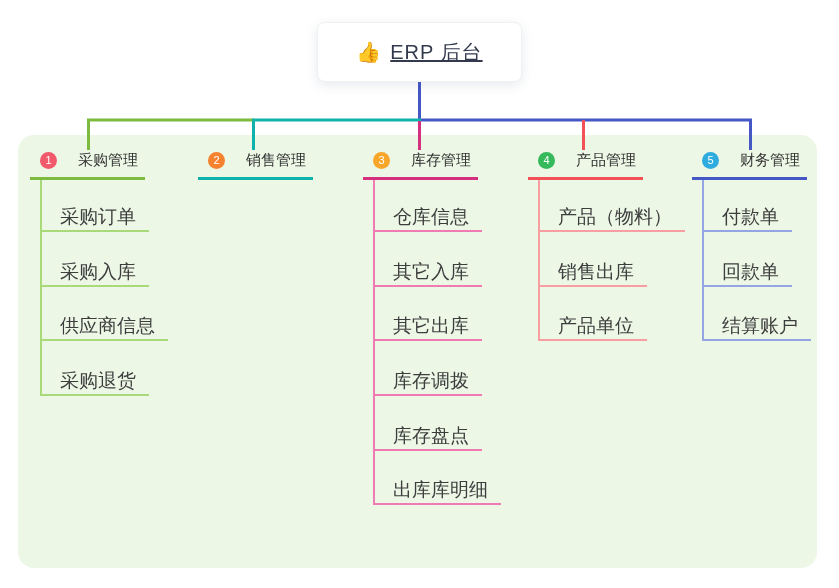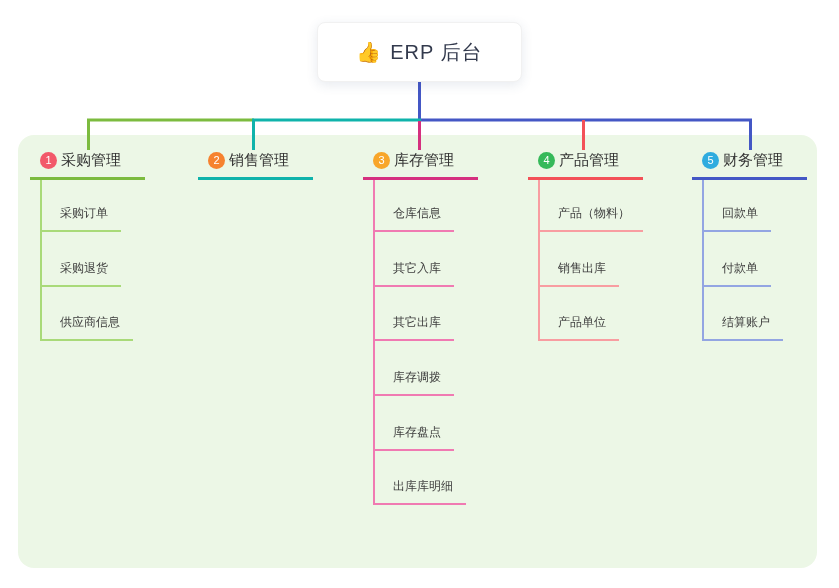"ERP 后台" .root-title { text-decoration: none -> underline }
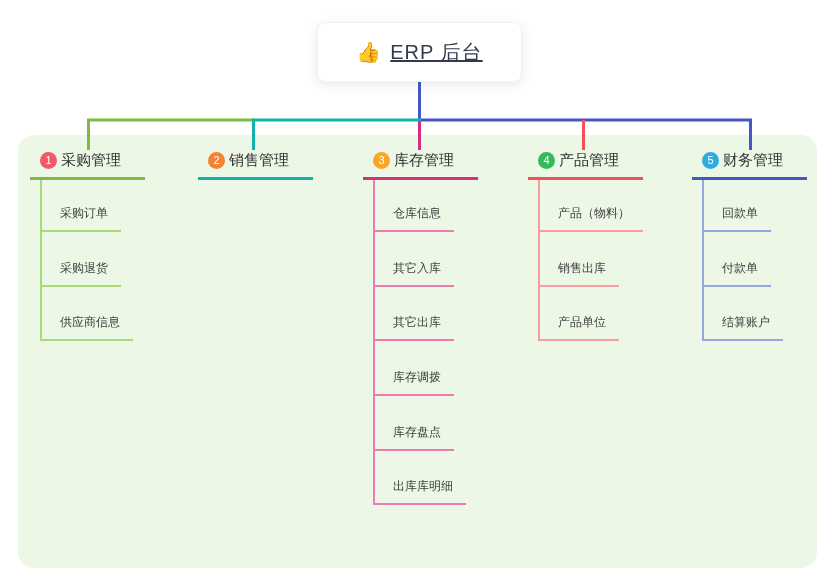"采购管理" .branch-label { margin-left: 4px -> 21px }
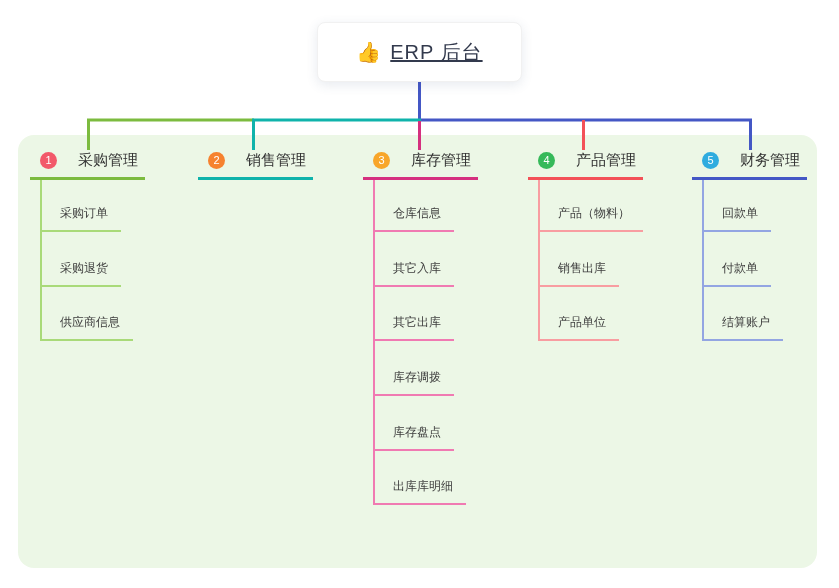"采购订单" .item span { font-size: 12px -> 19px; padding-bottom: 8px -> none }
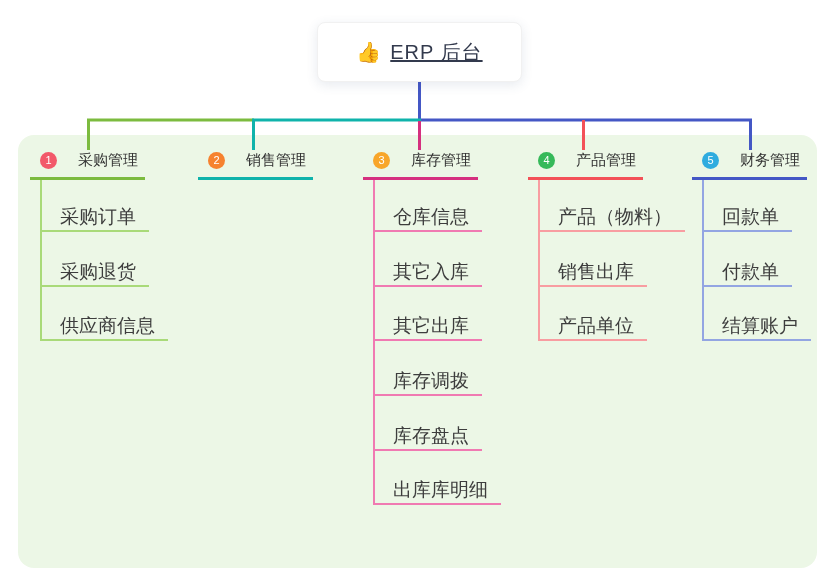"采购入库" div.item { html: none -> <div> <span>采购入库</span> </div> }
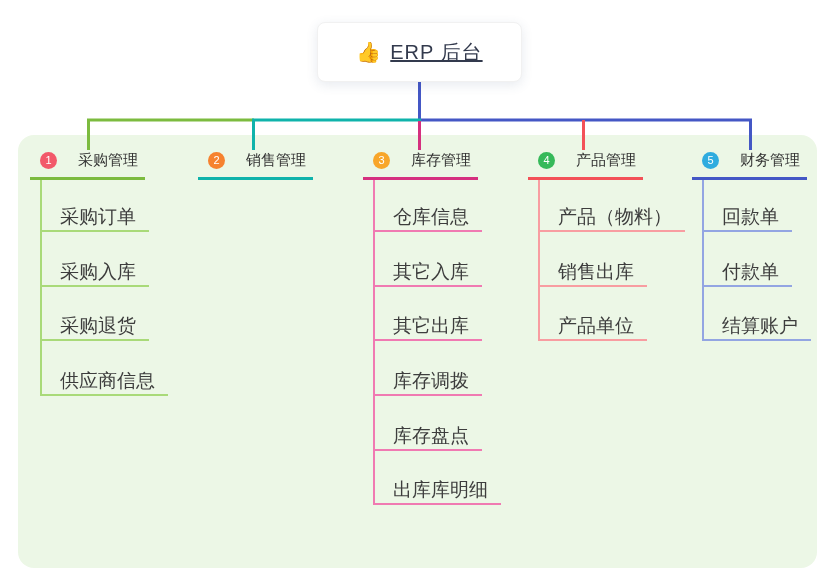"回款单" div.item { order: before "付款单" -> after "付款单" }
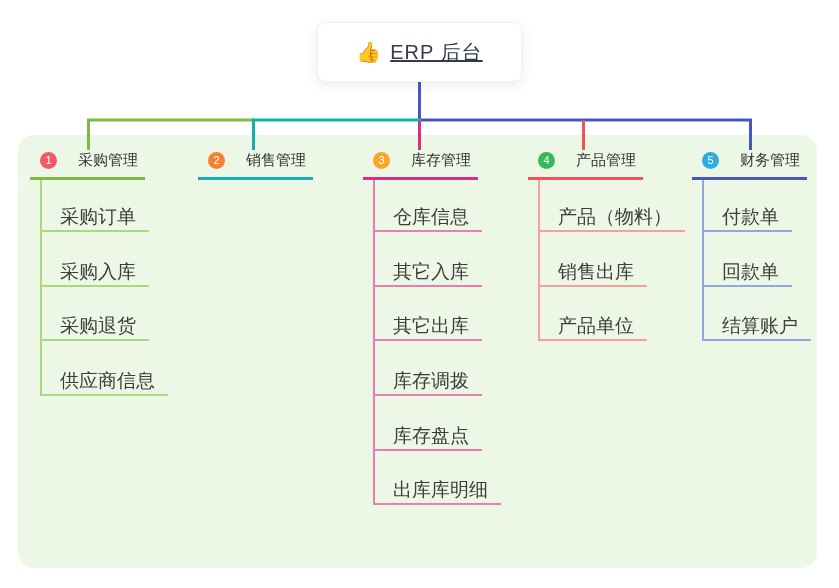"采购退货" div.item { order: before "供应商信息" -> after "供应商信息" }
